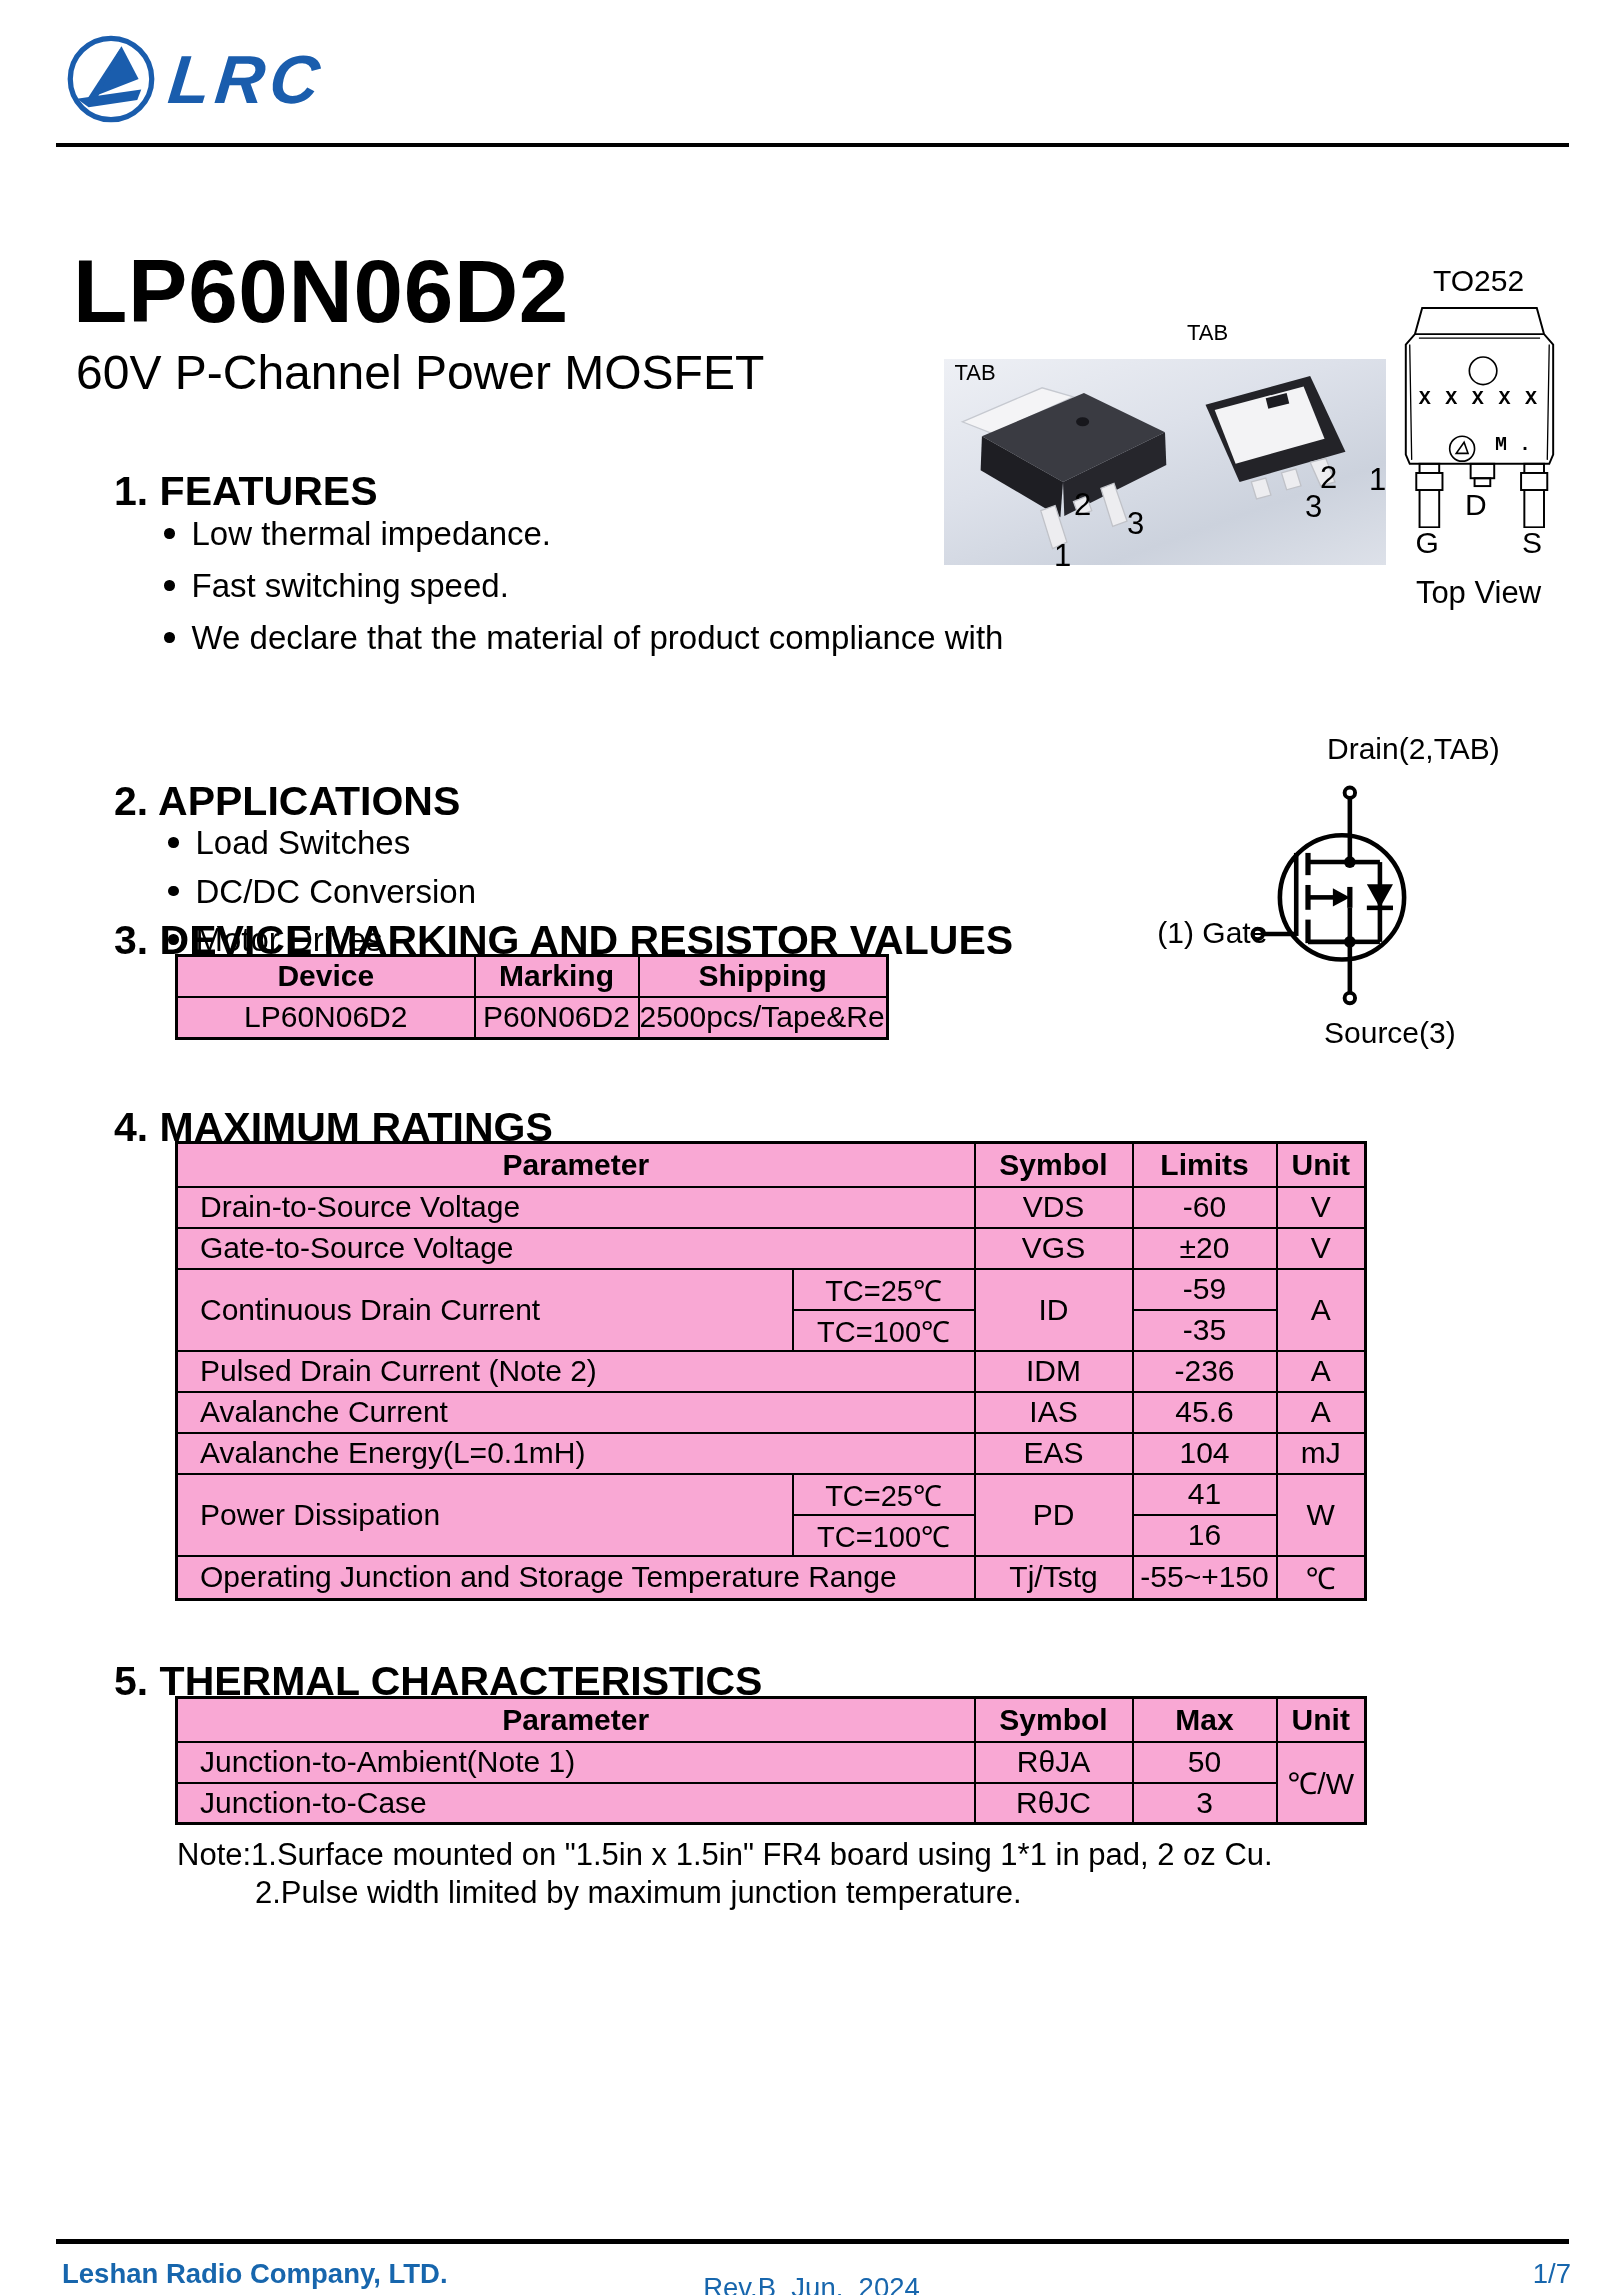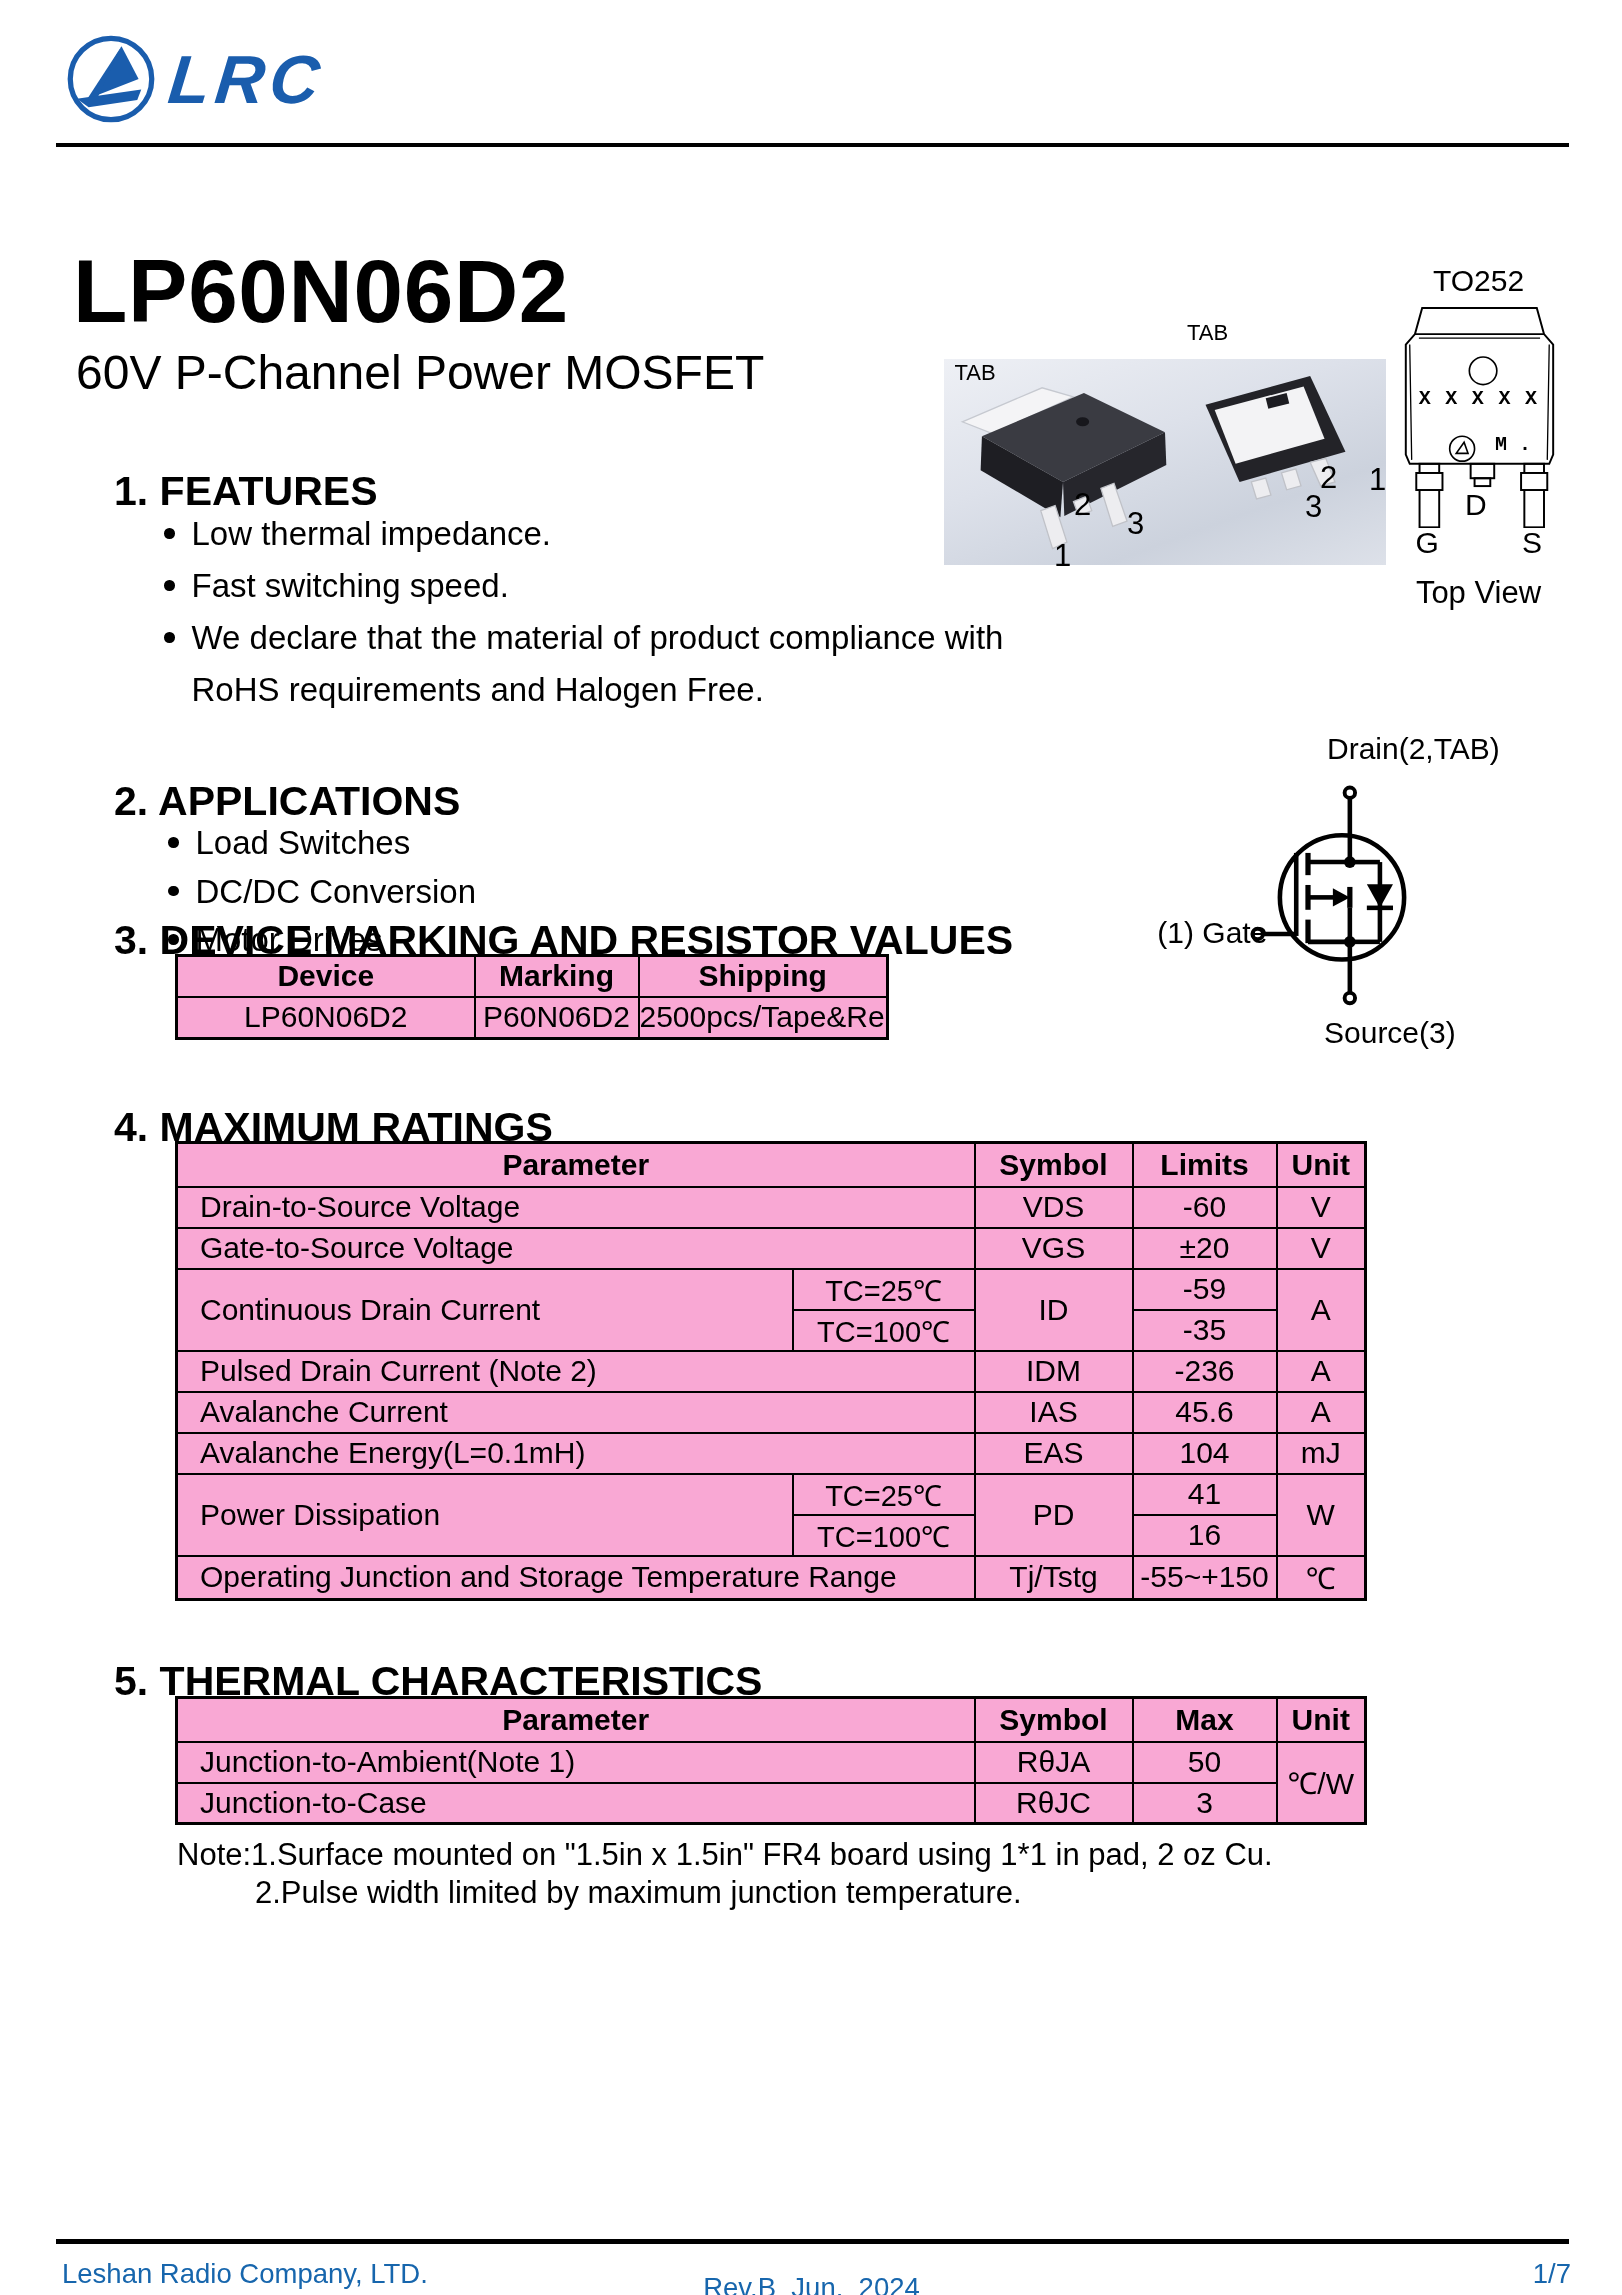"RoHS requirements and Halogen Free." div.bullet-row { html: <div> <span>RoHS requirements and Halogen Free.</span> </div> -> none }
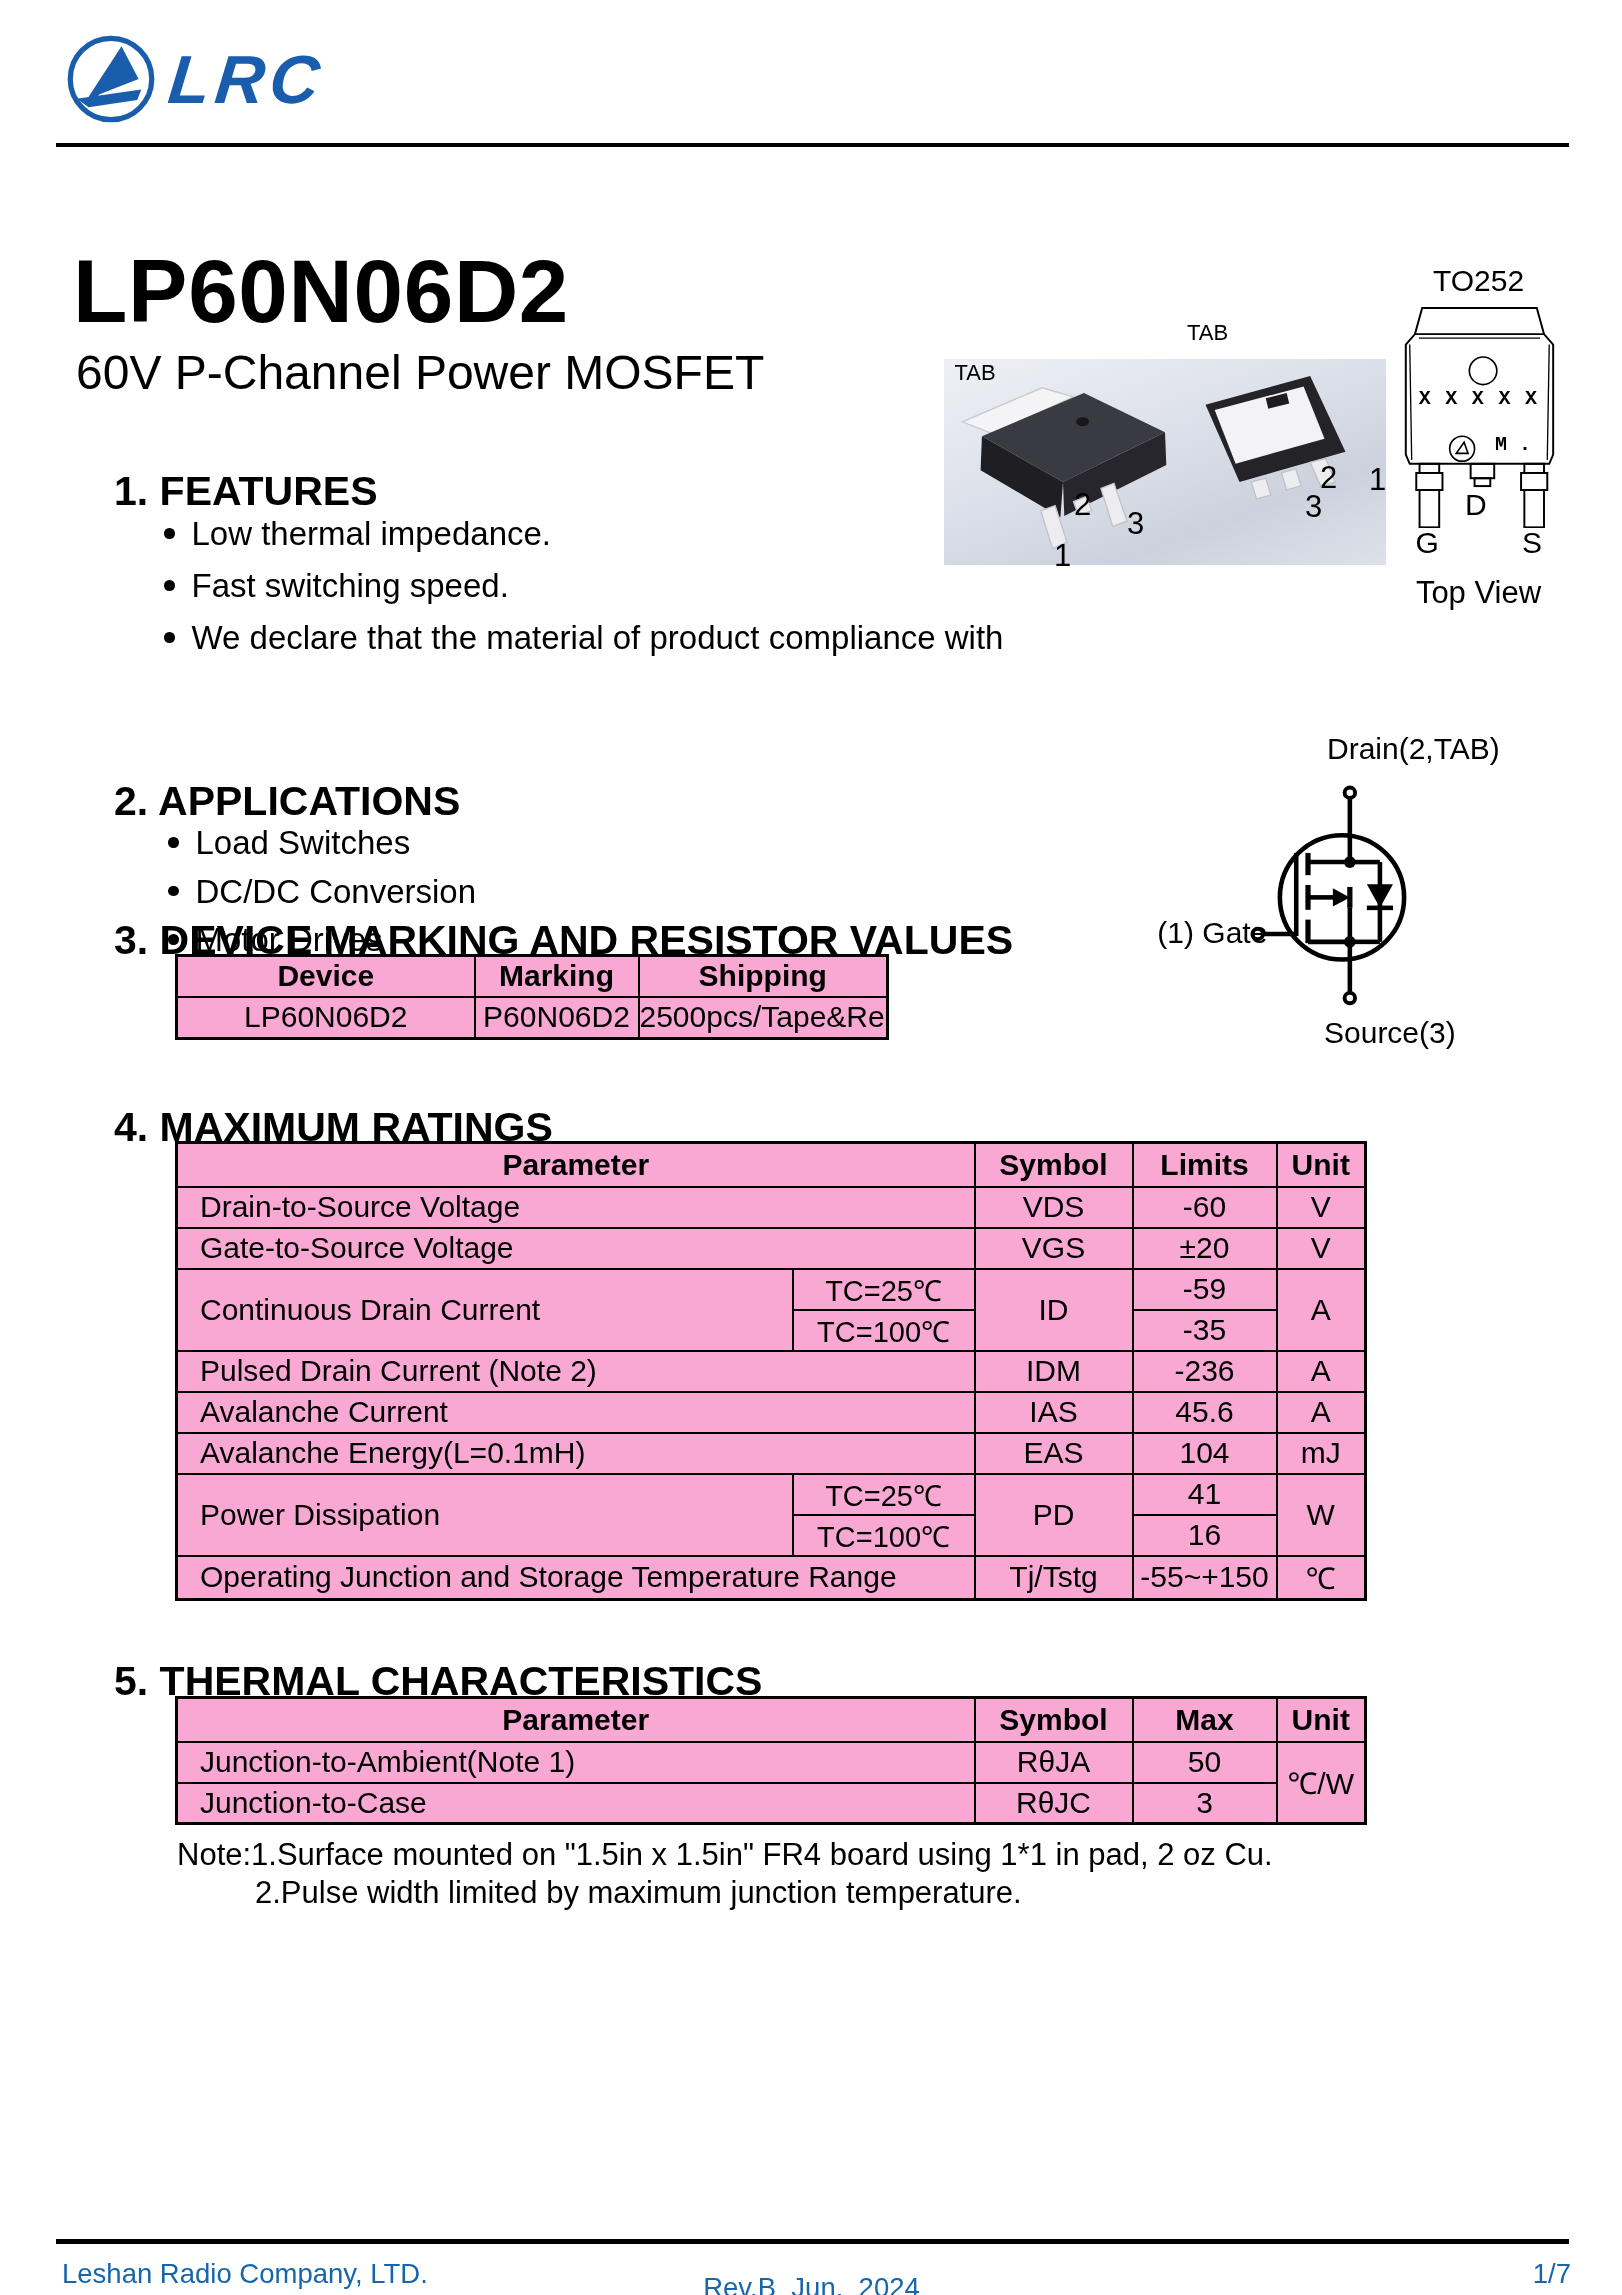"Leshan Radio Company, LTD." #footer-company { font-weight: none -> bold }
